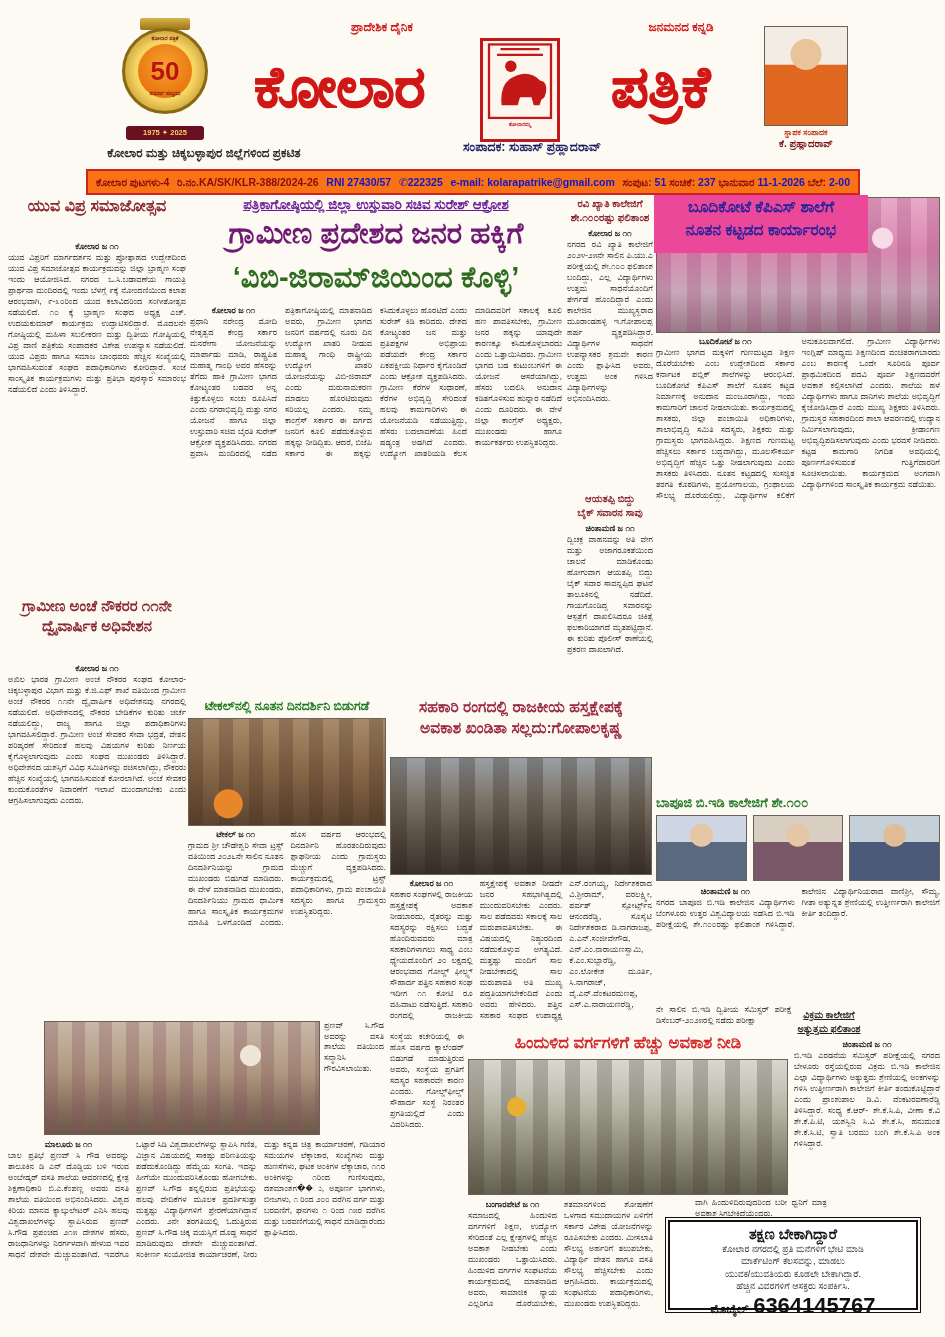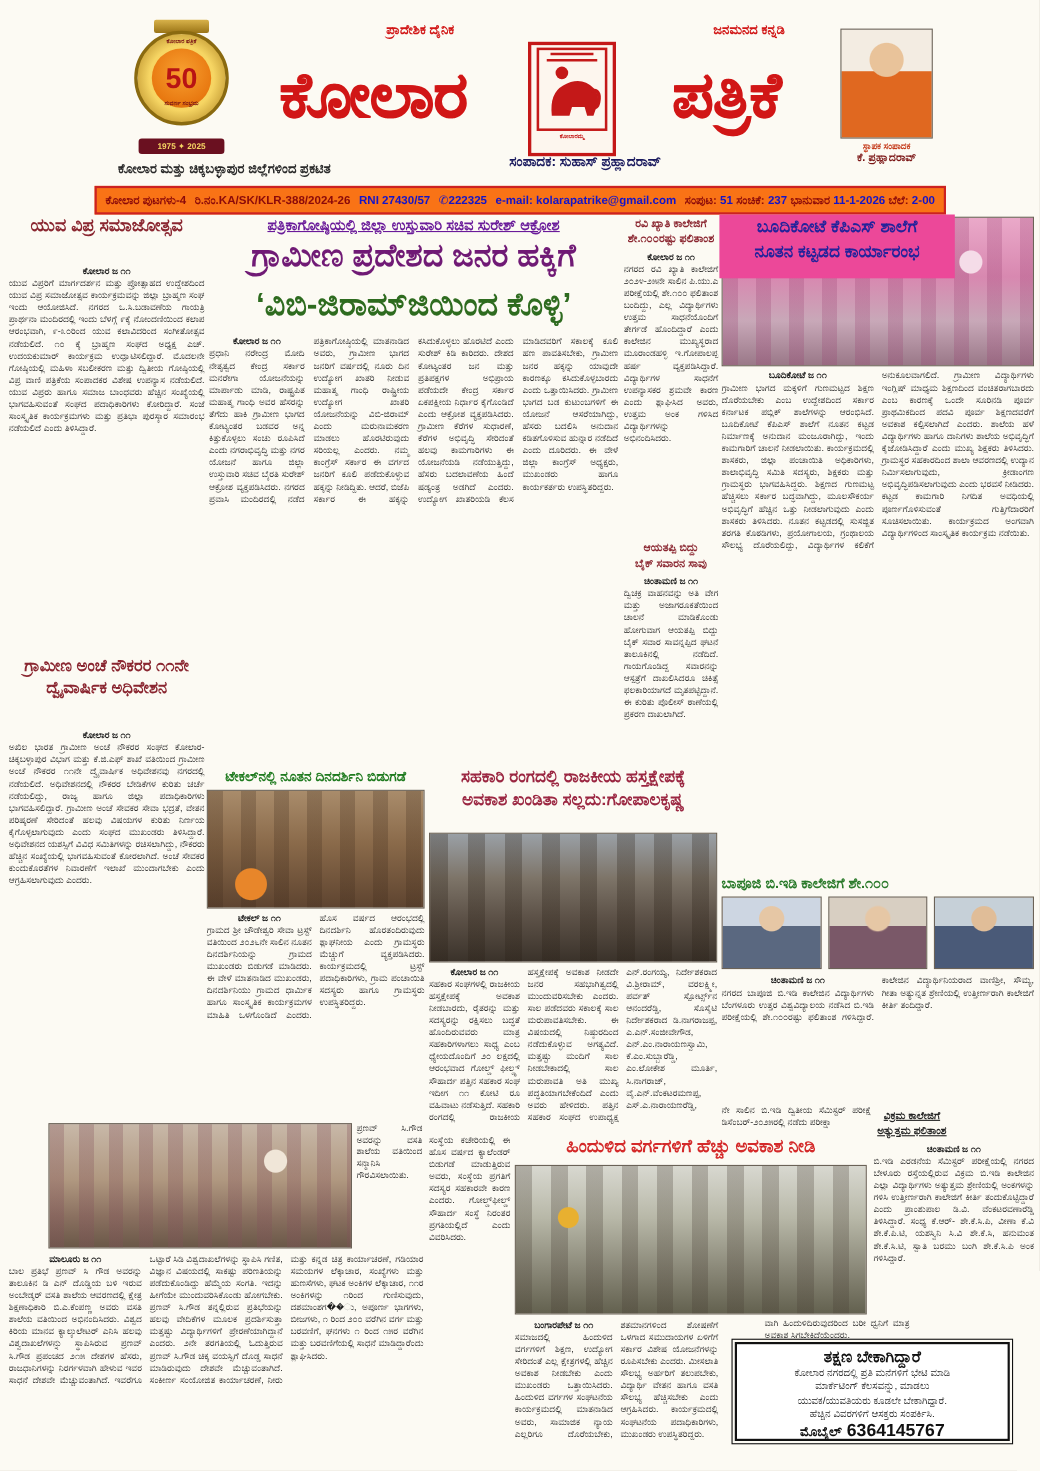"6364145767" span { font-size: 16px -> 22px }
